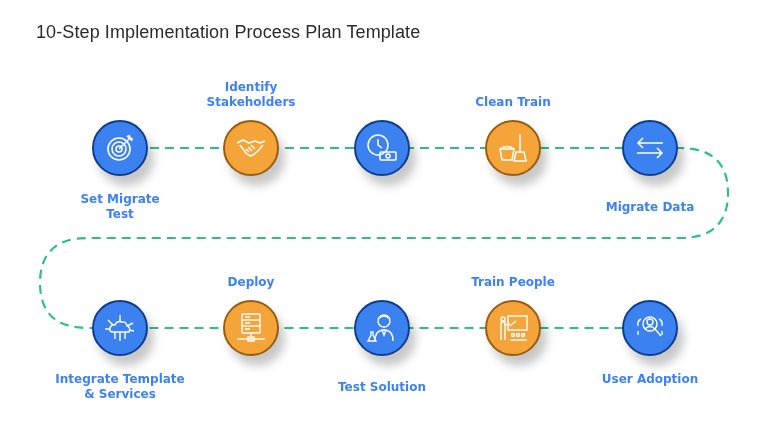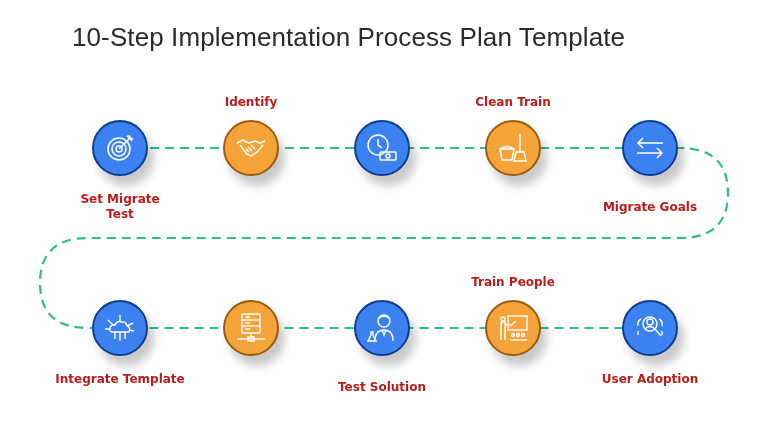"10-Step Implementation Process Plan" .title { font-size: 26px -> 18px; margin-left: 36px -> none }
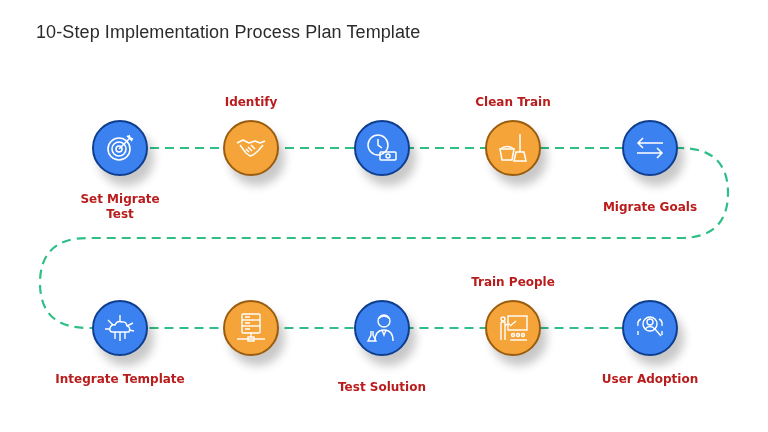"Identify" .label { color: #b91c1c -> #3b82f6 }
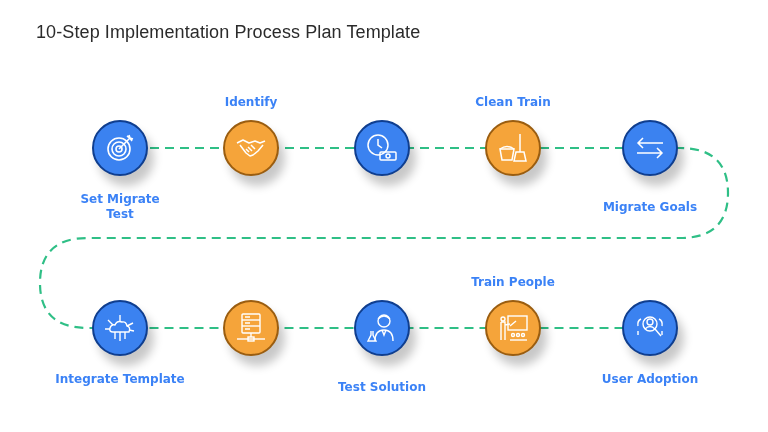"Stakeholders" div { html: none -> <div>Stakeholders</div> }
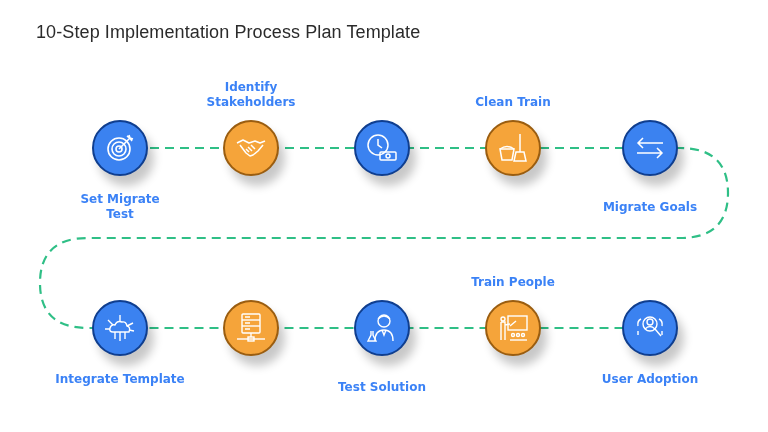"Migrate Goals" div { text: Goals -> Data }
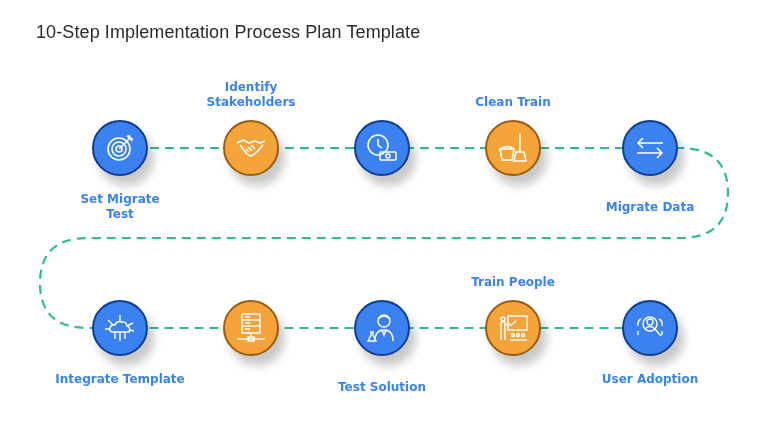"Deploy" div { html: none -> <div>Deploy</div> }
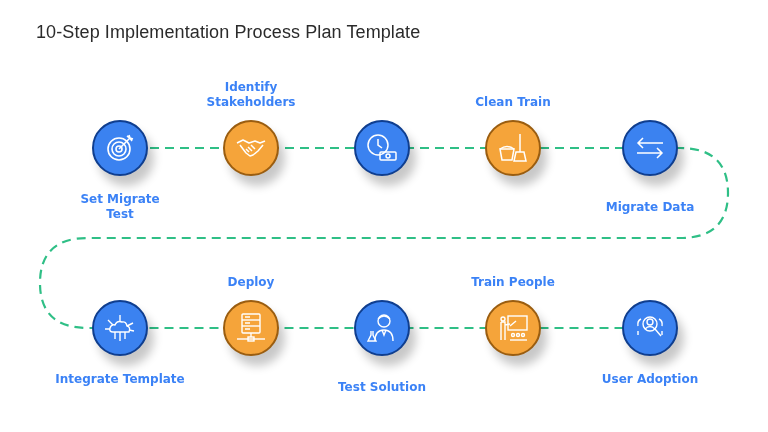"& Services" div { html: none -> <div>&amp; Services</div> }
